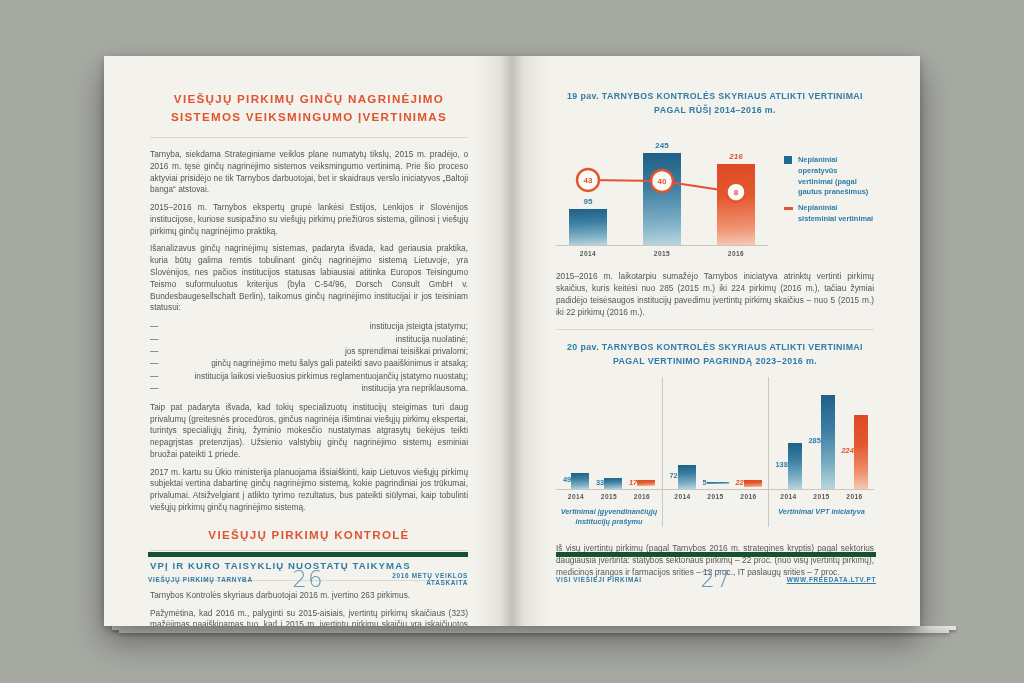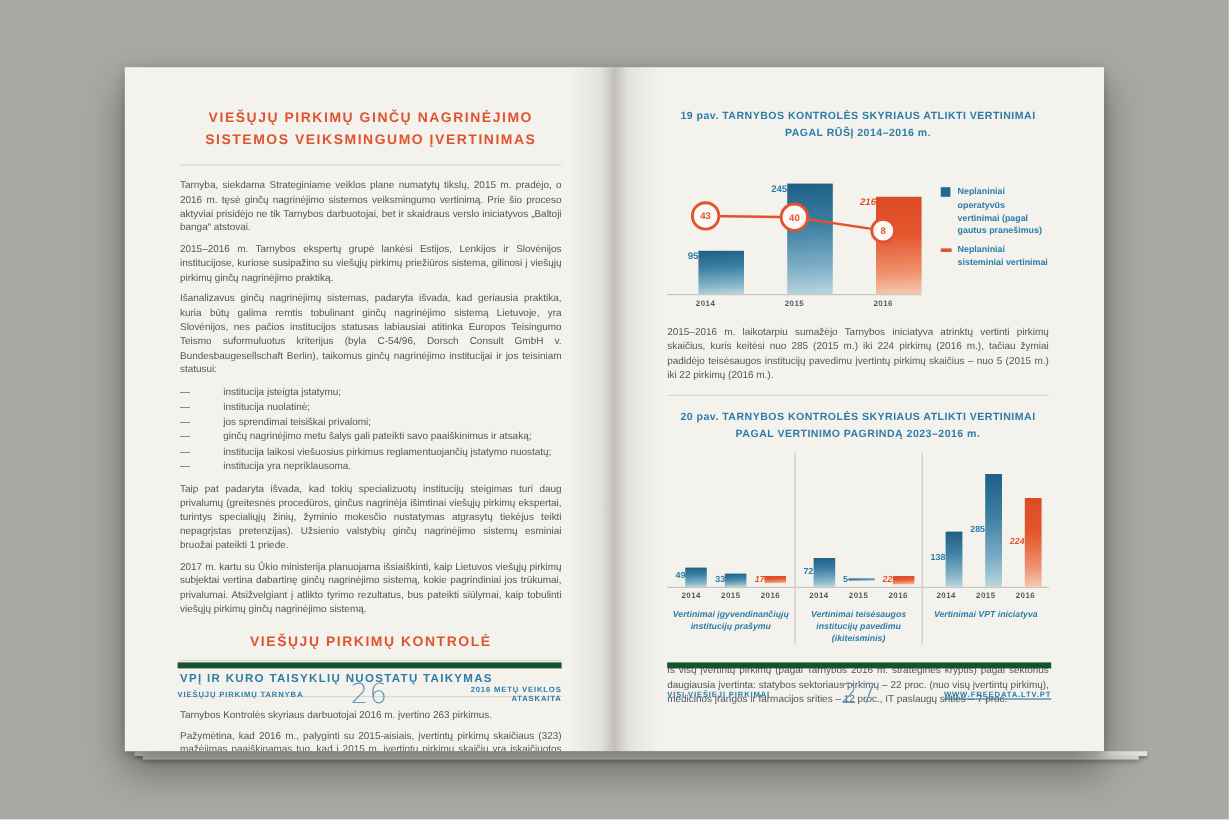"245" .c19-col { align-items: none -> center; flex-direction: none -> column }
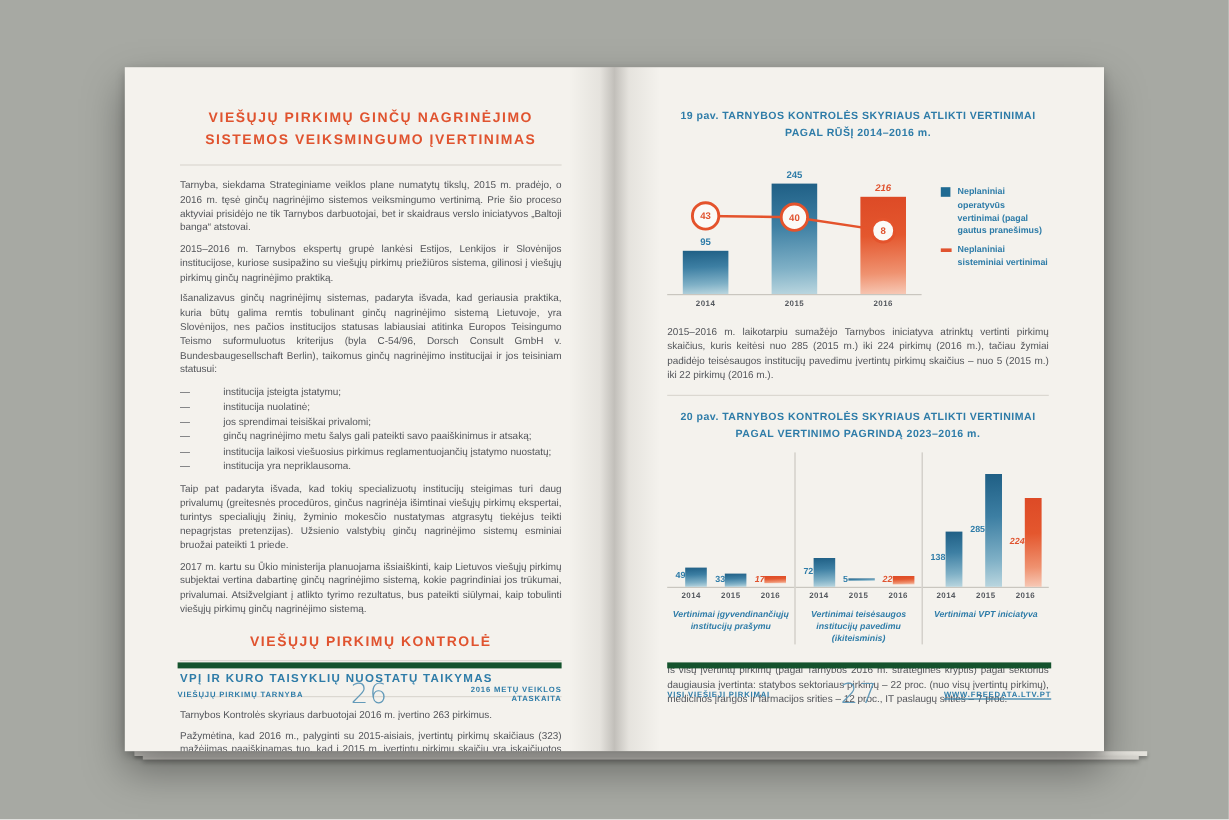"institucija įsteigta įstatymu;" .bullet-text { text-align: none -> right }
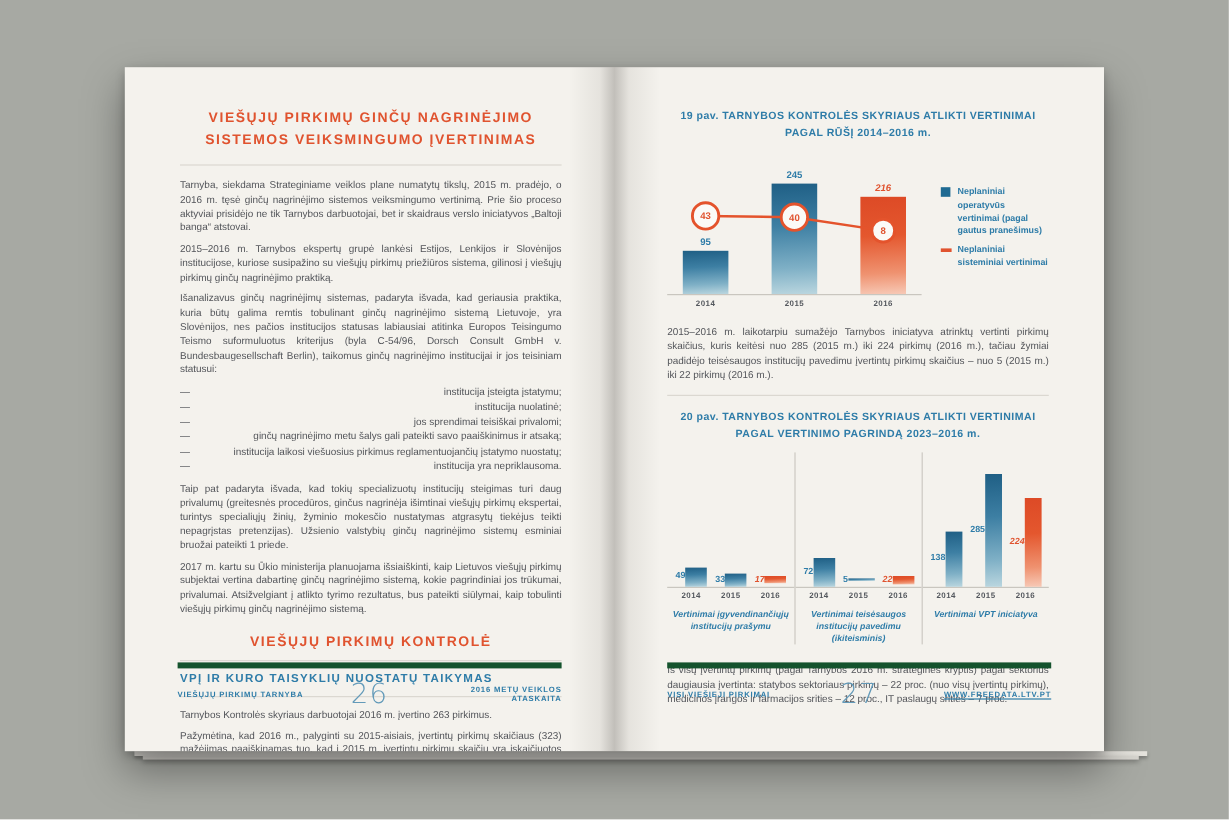"Vertinimai teisėsaugos institucijų" div.c20-caption { html: <div>Vertinimai teisėsaugos institucijų pavedimu (ikiteisminis)</div> -> none }
